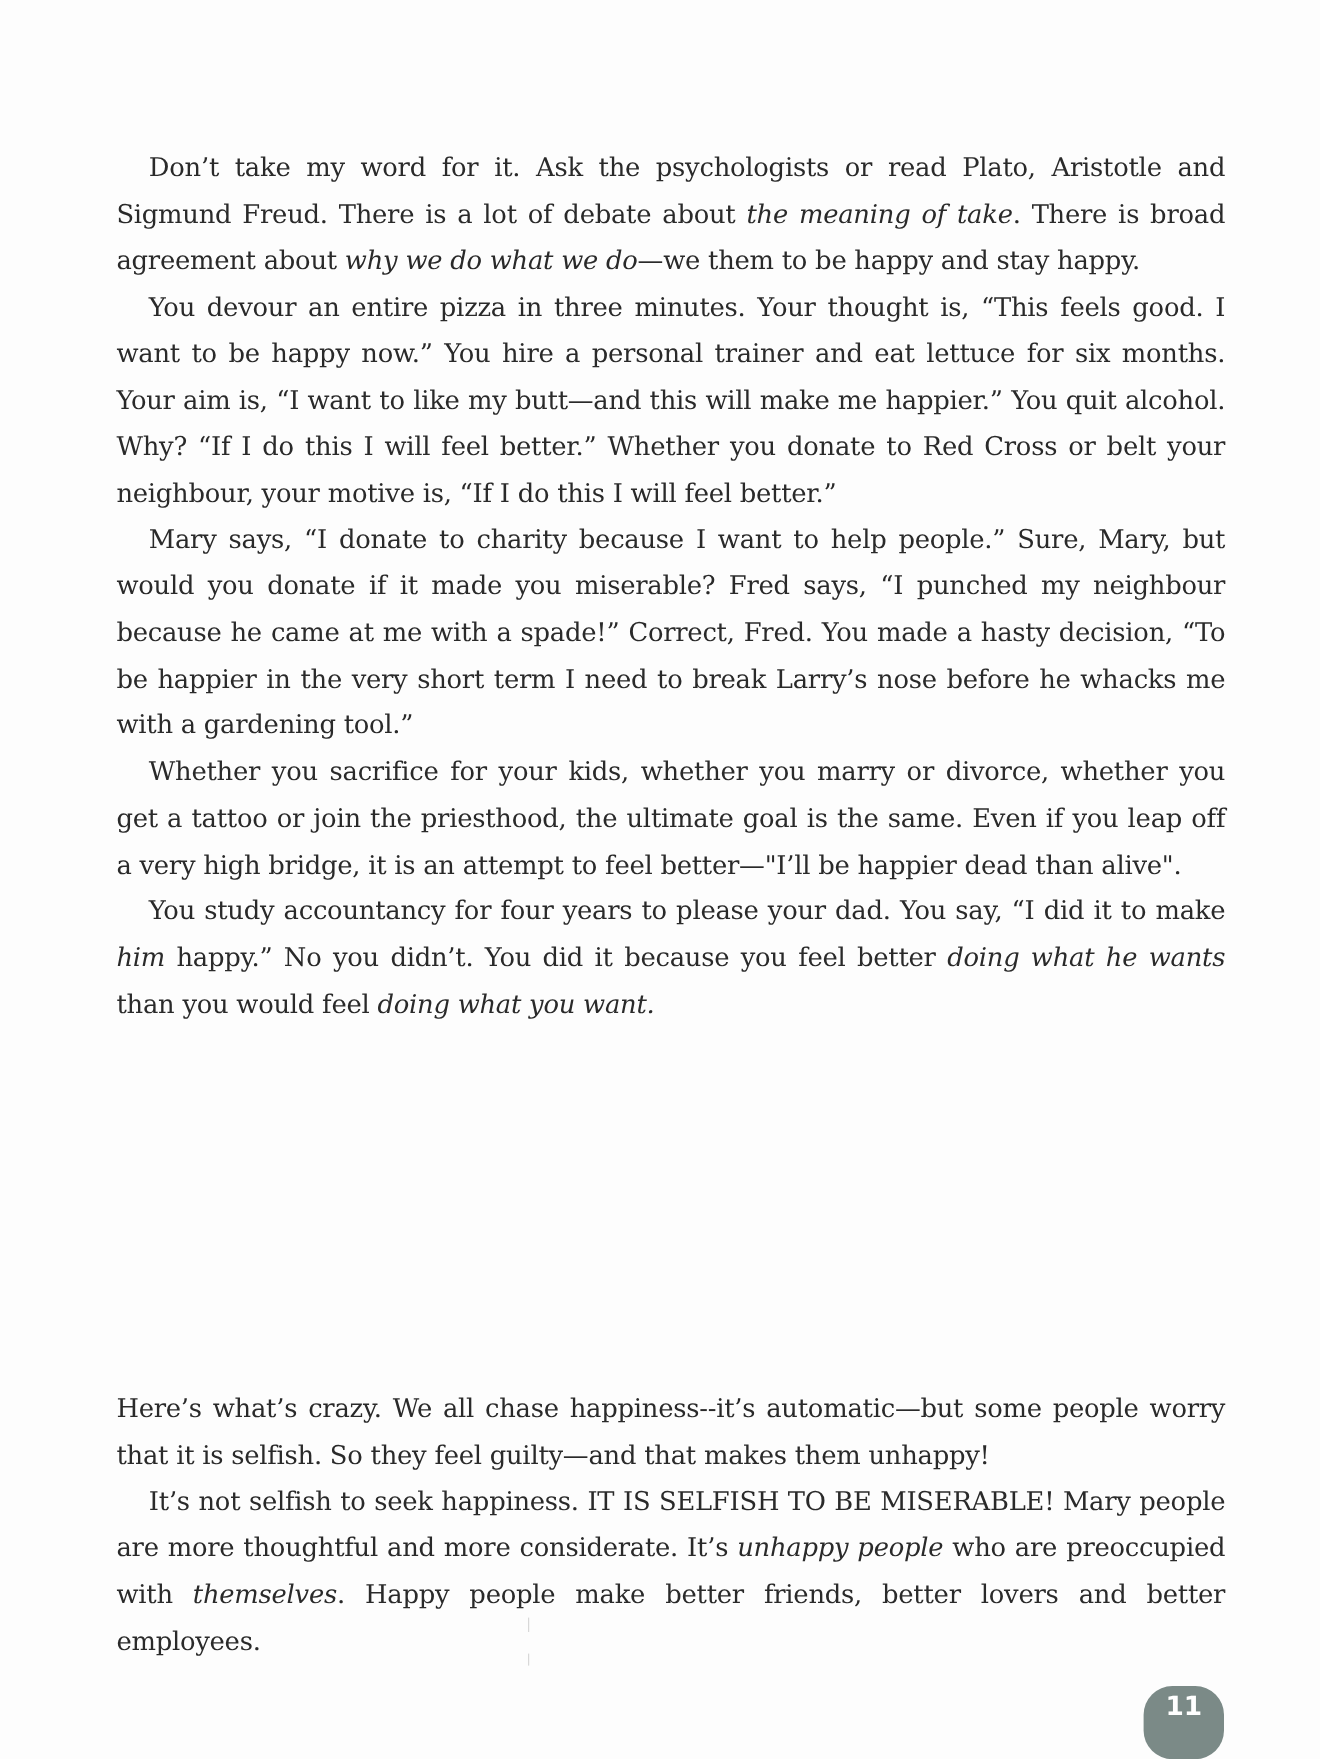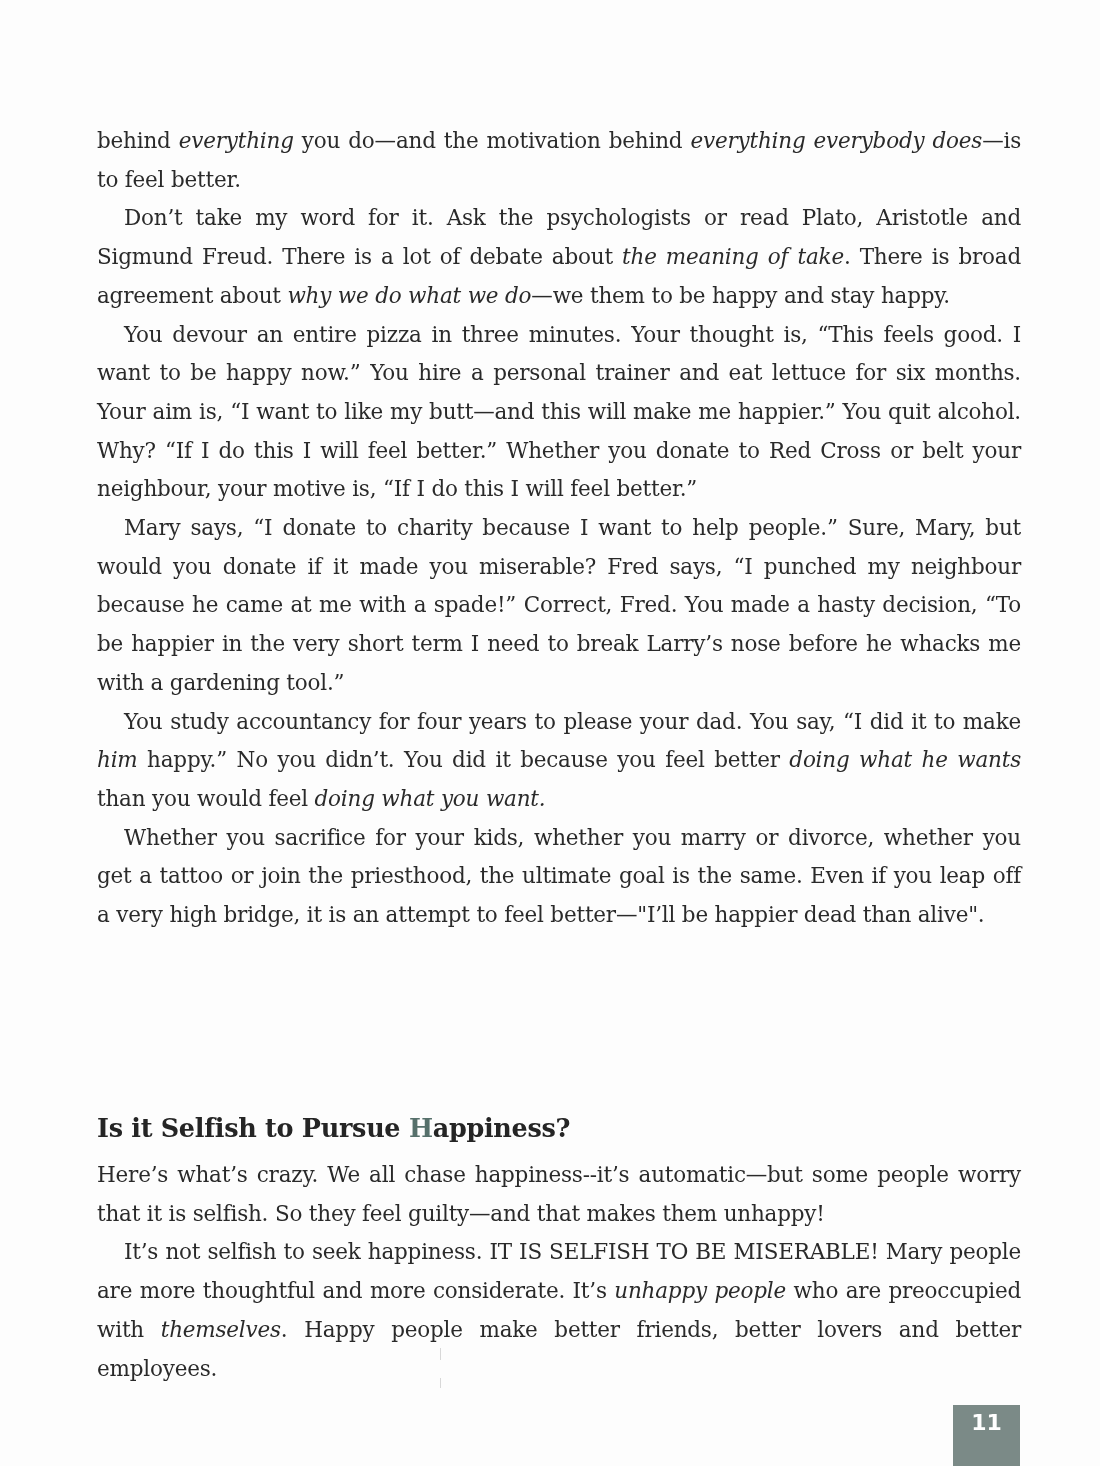"behind everything you do—and the" p.noindent { html: <p><span>behind </span><em>everything</em><span> you do—and the motivation behind </span><em>everything everybody does</em><span>—is to feel better.</span></p> -> none }
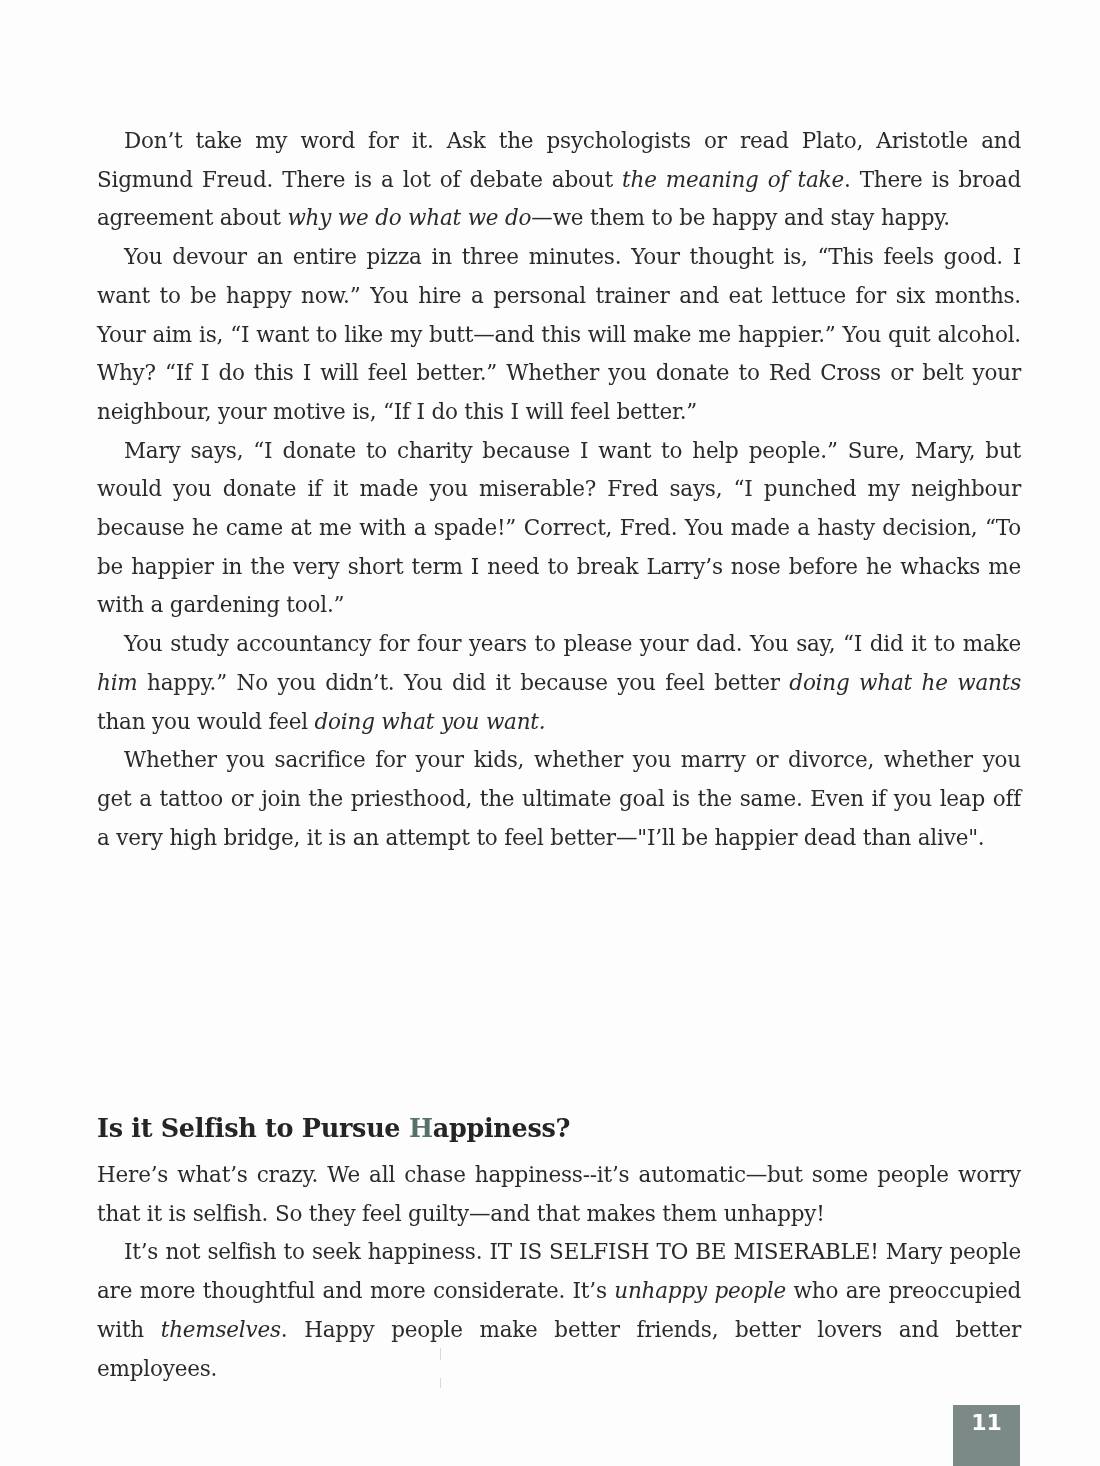"You study accountancy for four" p { order: before "Whether you sacrifice for your" -> after "Whether you sacrifice for your" }
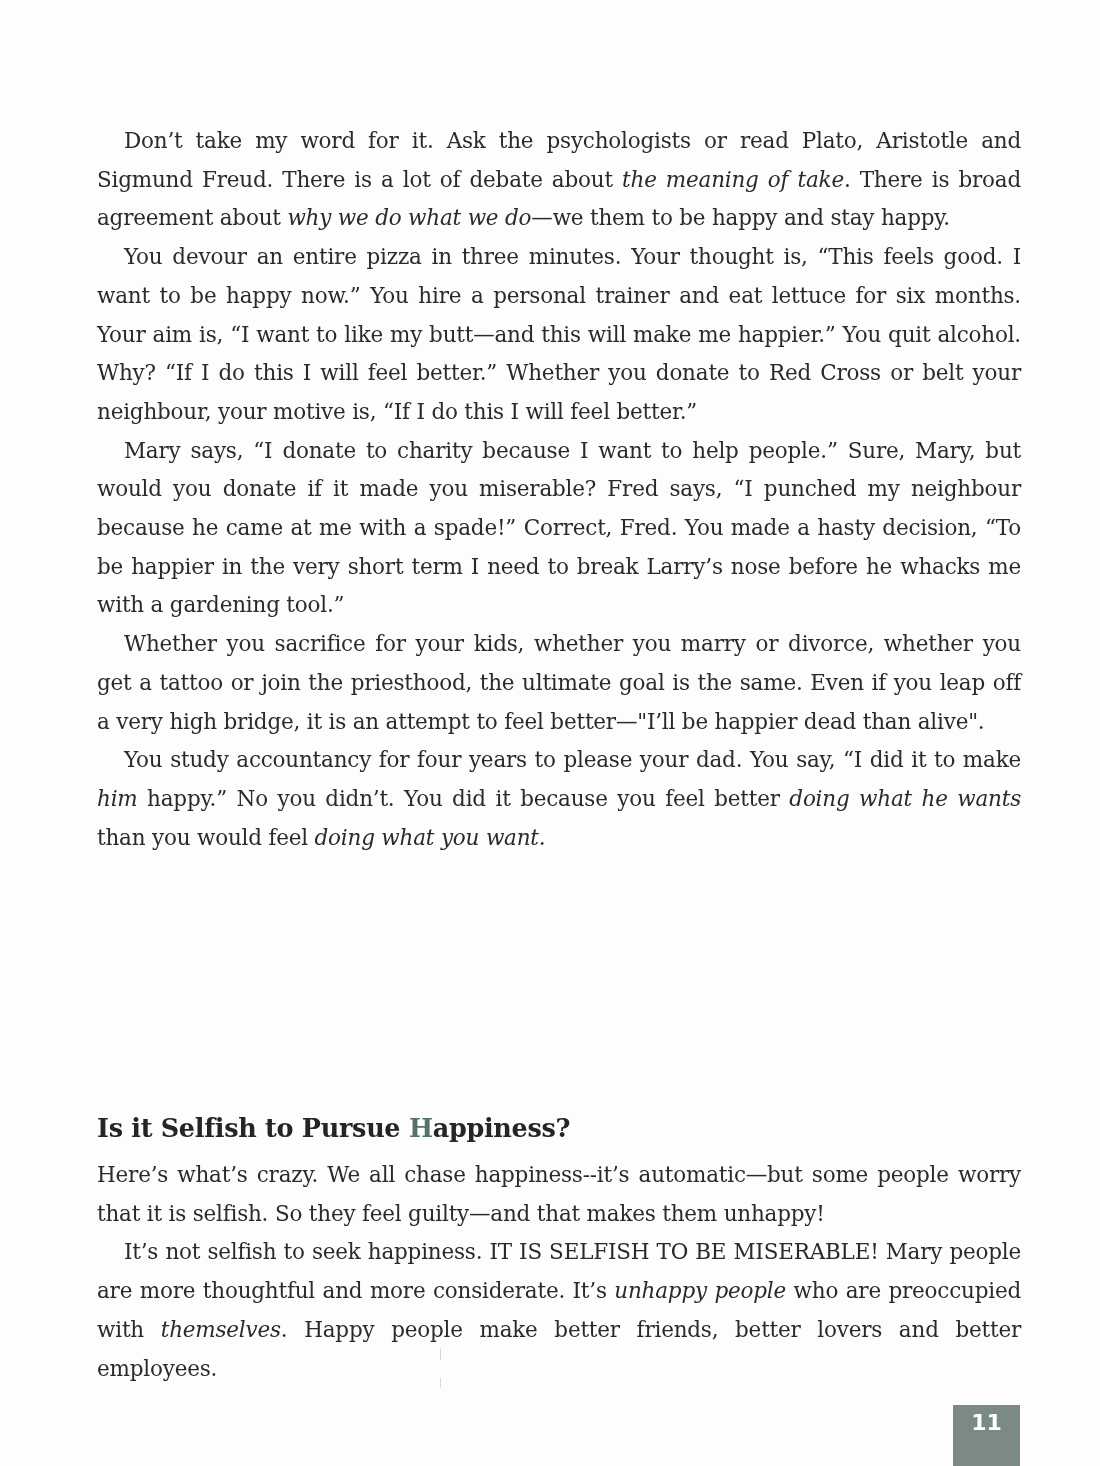"Is it Selfish to Pursue" h2.heading { html: <h2><span>Is it Selfish to Pursue </span><span>H</span><span>appiness?</span></h2> -> none }
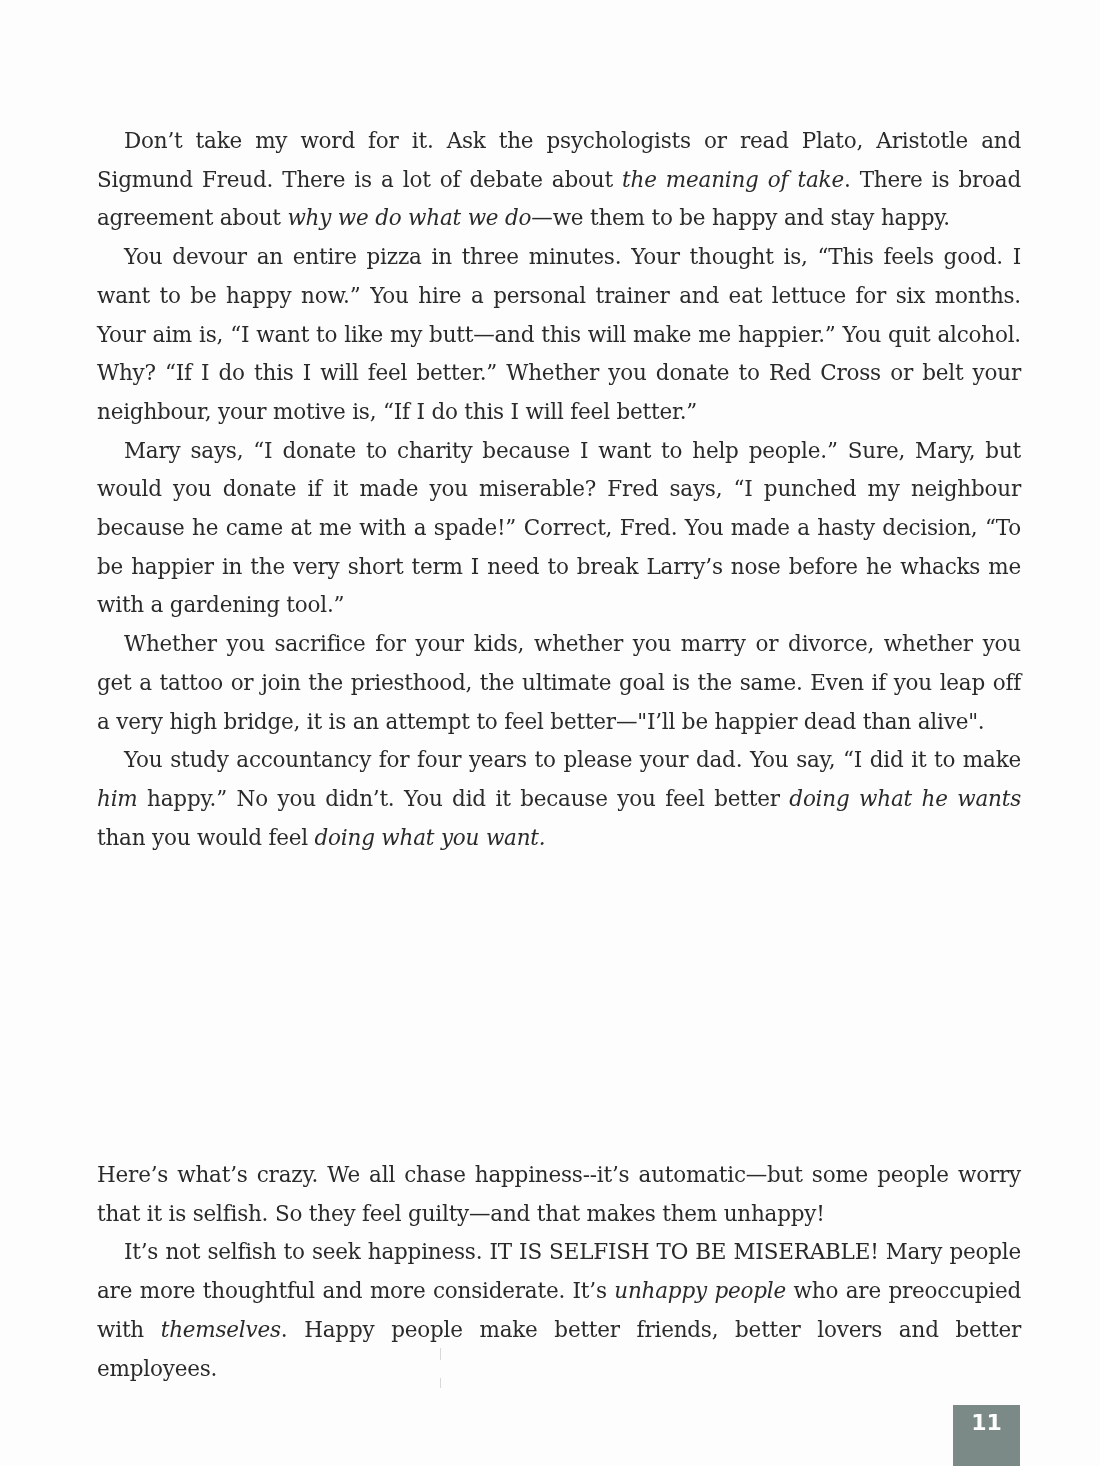"11" .page-number-box { border-radius: none -> 24px }
